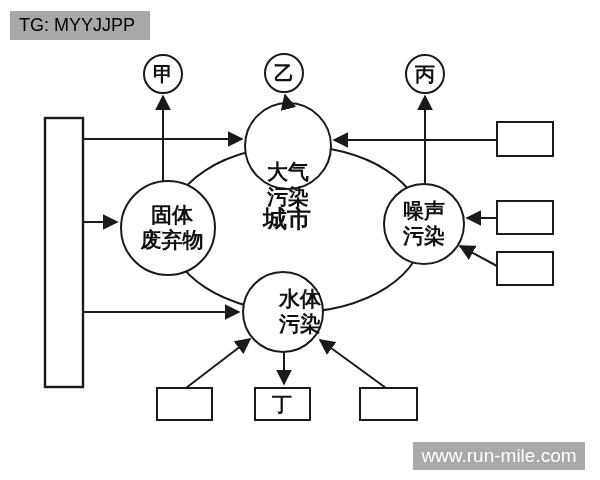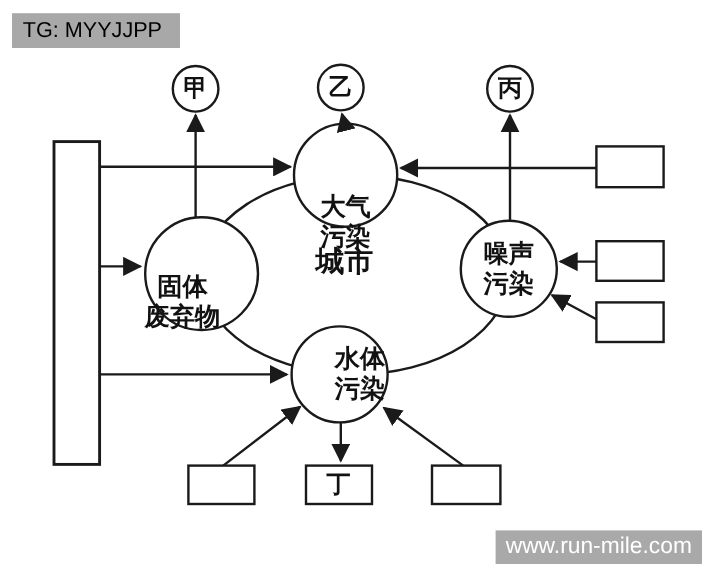"固体" div.lbl { left: 152px -> 172px; margin-top: 24px -> none }
